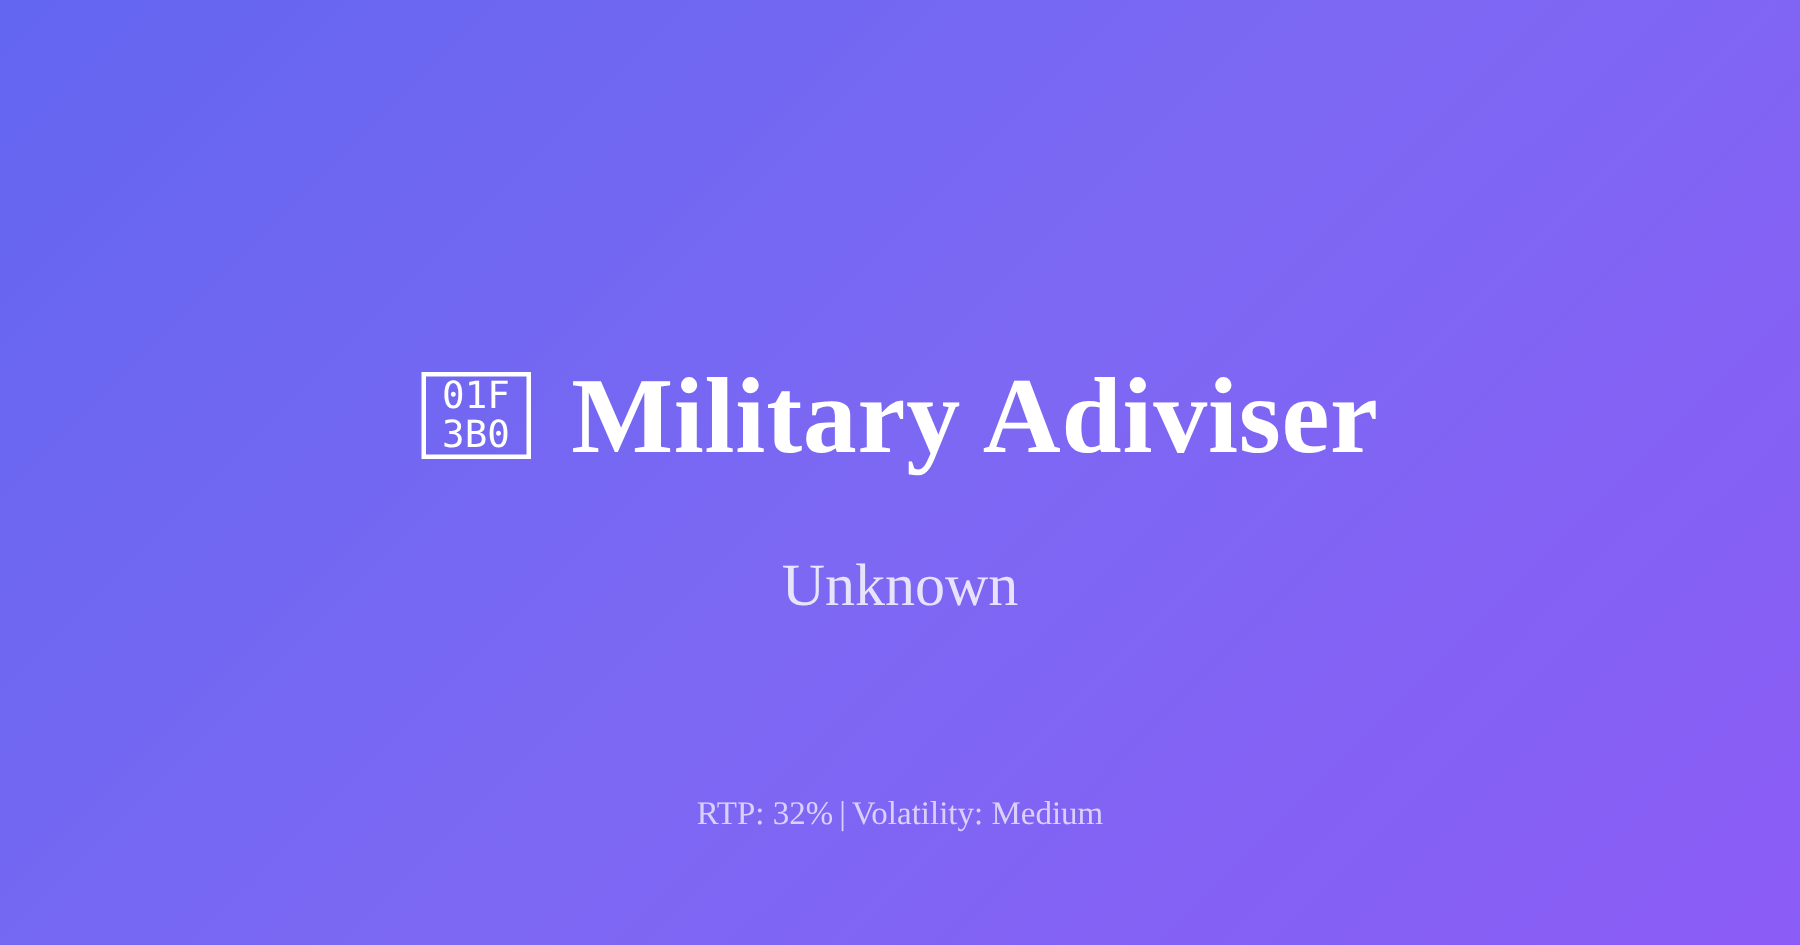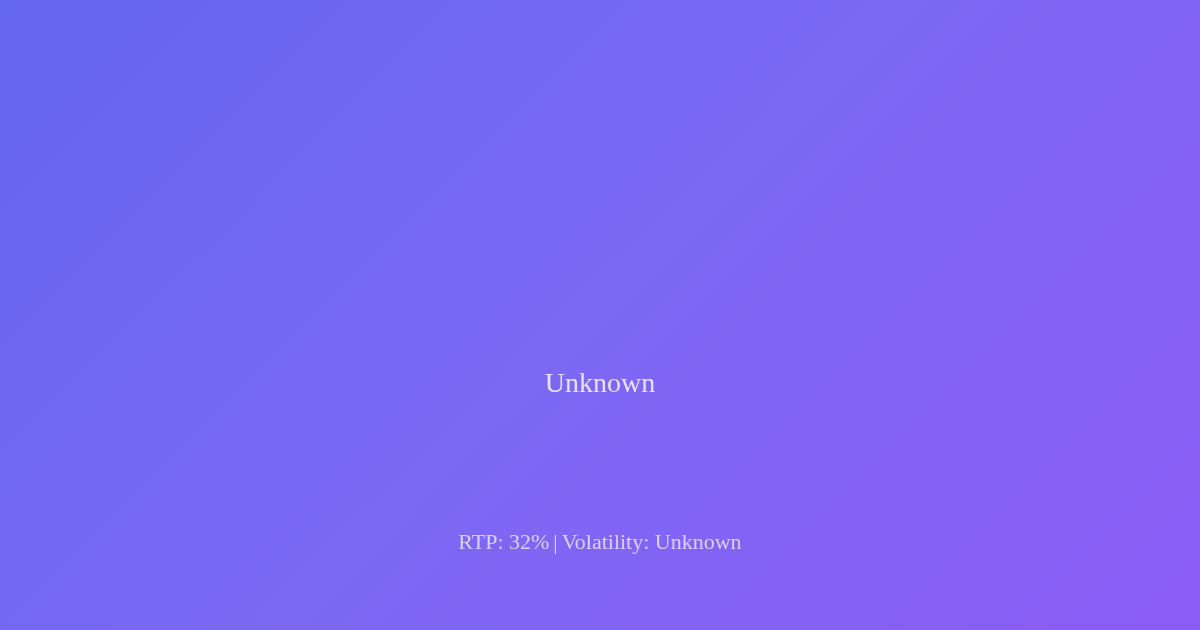"01F" div.title-row { html: none -> <div> <span> <span>01F</span> <span>3B0</span> </span> <h1>Military Adiviser</h1> </div> }
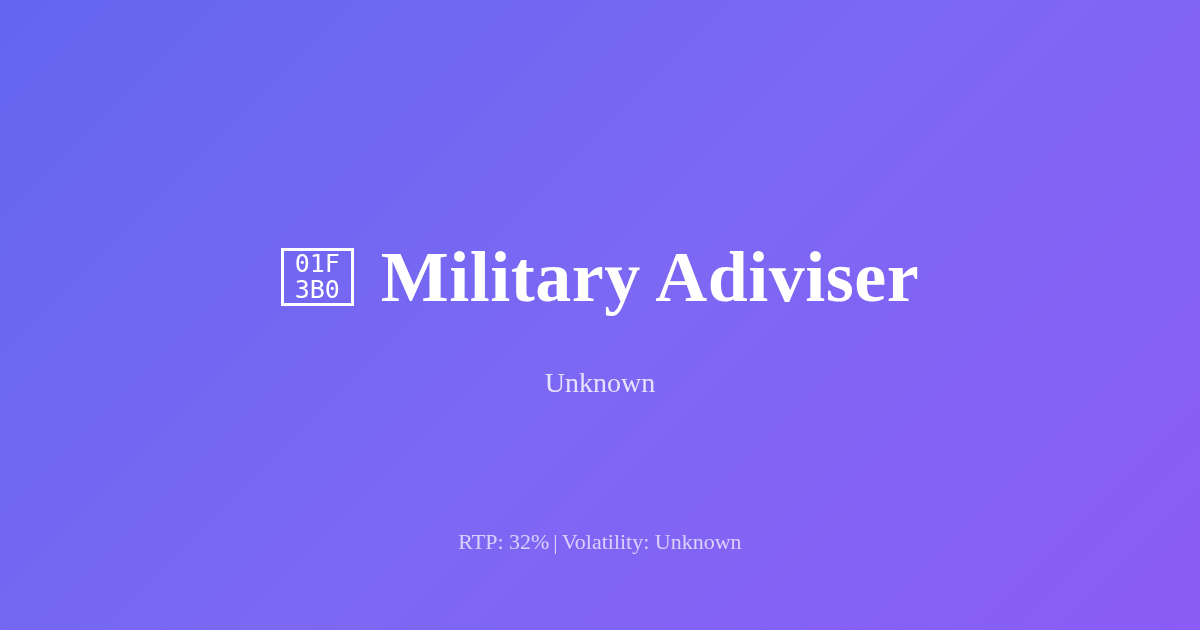"Unknown" .card-subtitle { font-size: 28px -> 40px }
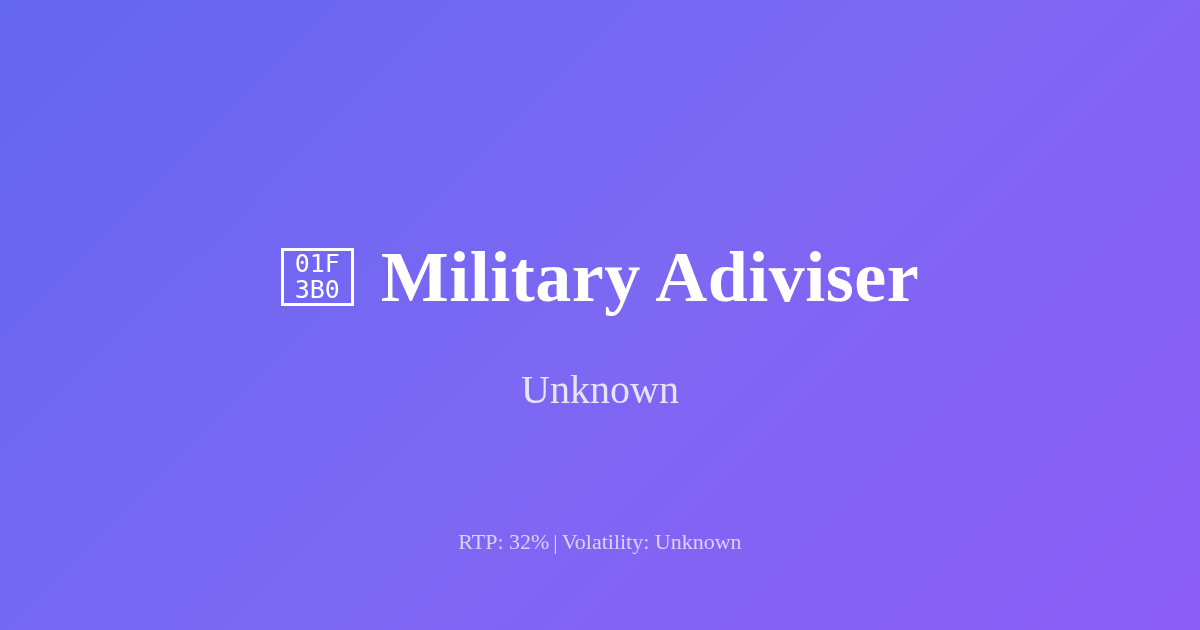"Volatility: Unknown" span { text: Unknown -> Medium }
